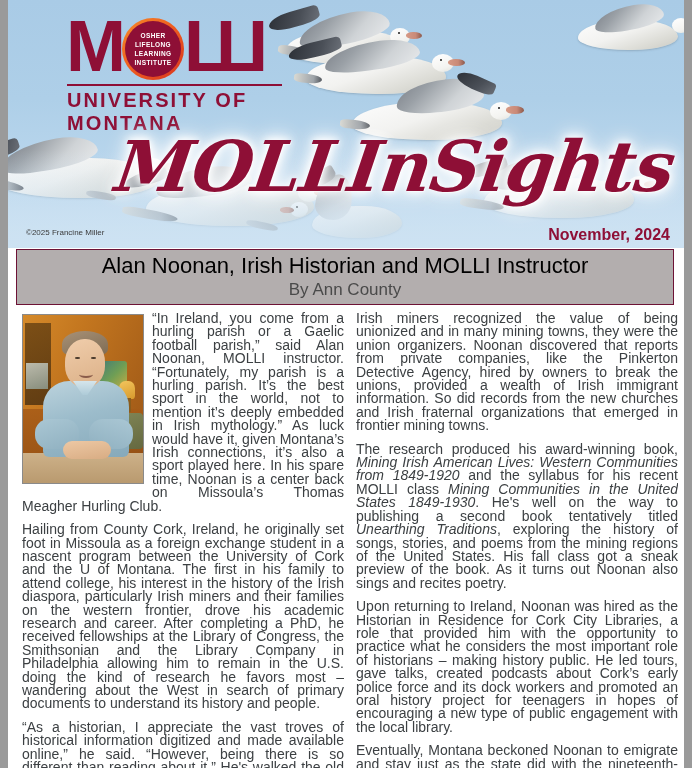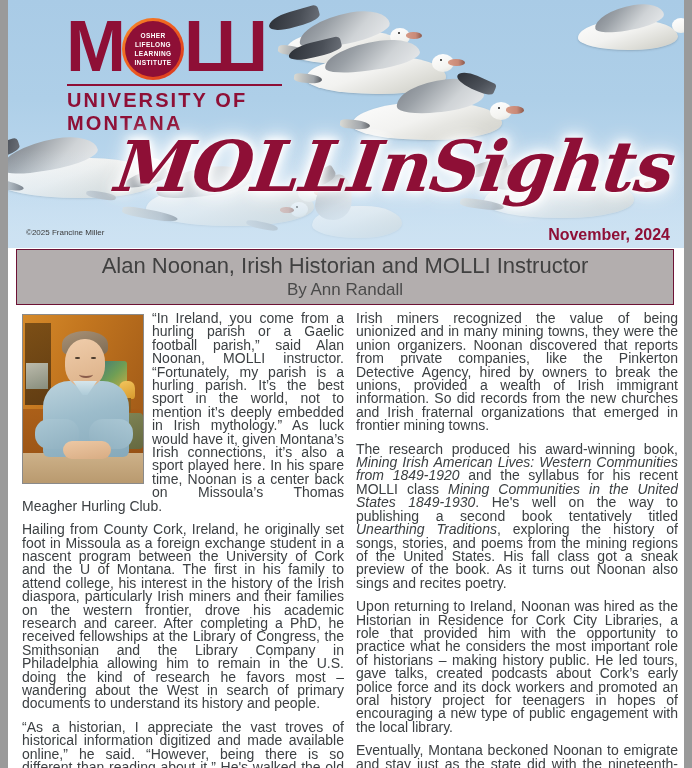"Alan Noonan, Irish Historian and" .banner h1 { color: #404040 -> #000000 }
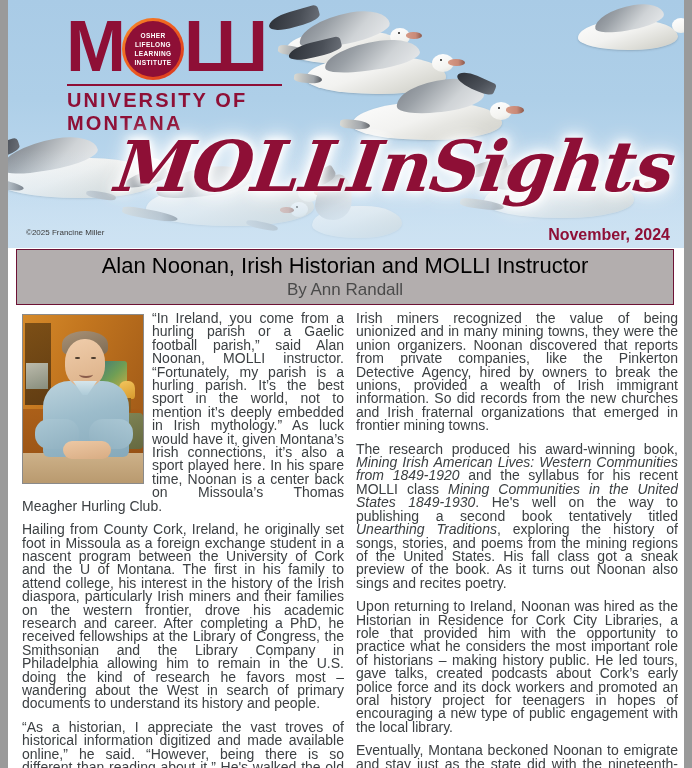"By Ann Randall" h2 { text: Randall -> County }
